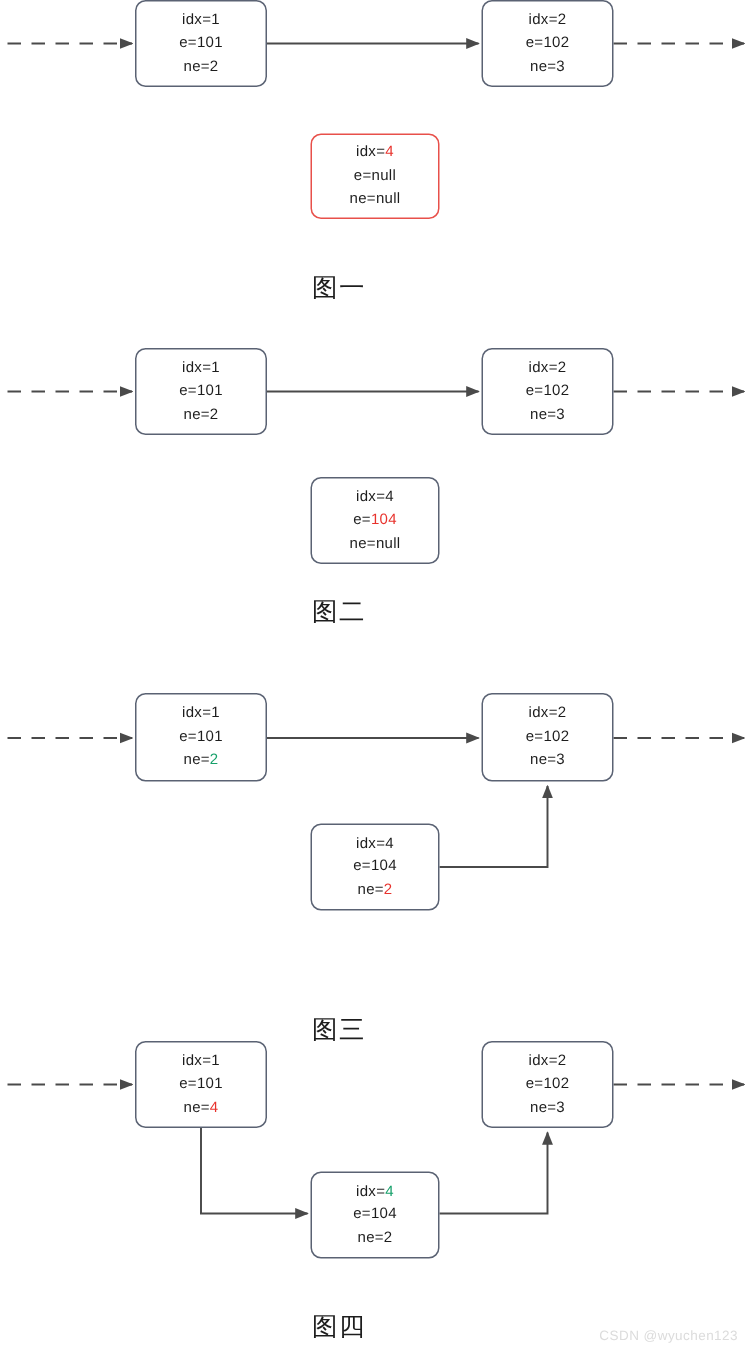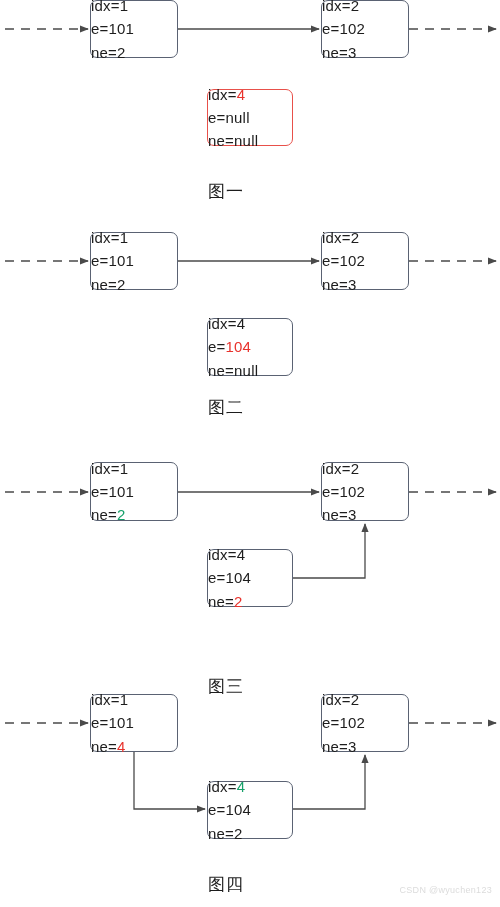"idx=1" .node { align-items: flex-start -> center; font-size: 15px -> 10px }
